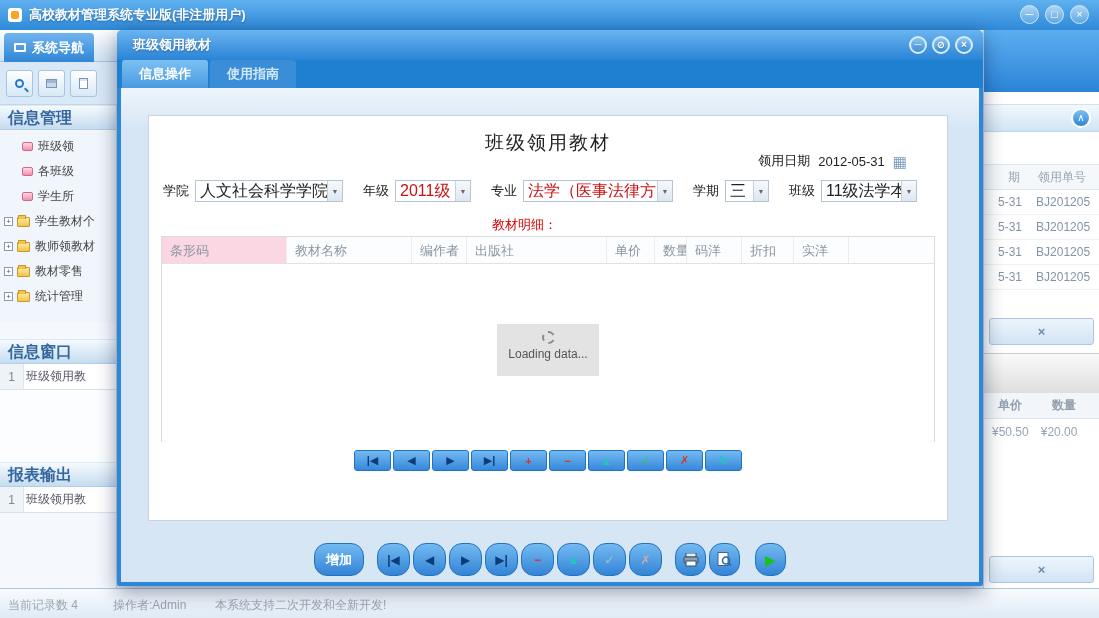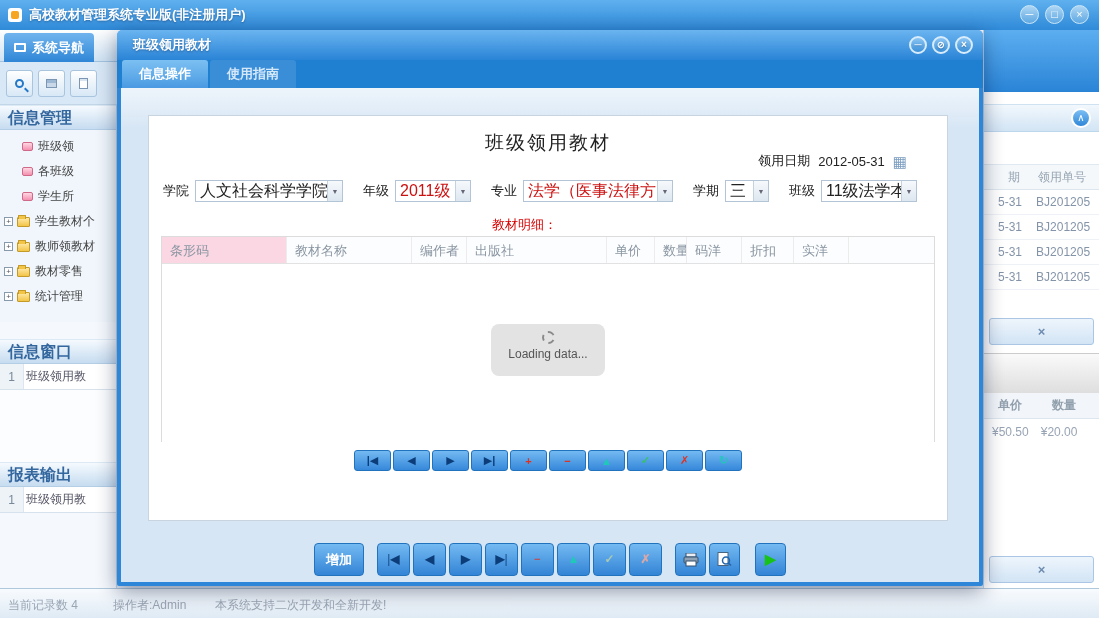"Loading data..." .loading-box { border-radius: 8px -> 0; width: 114px -> 102px }
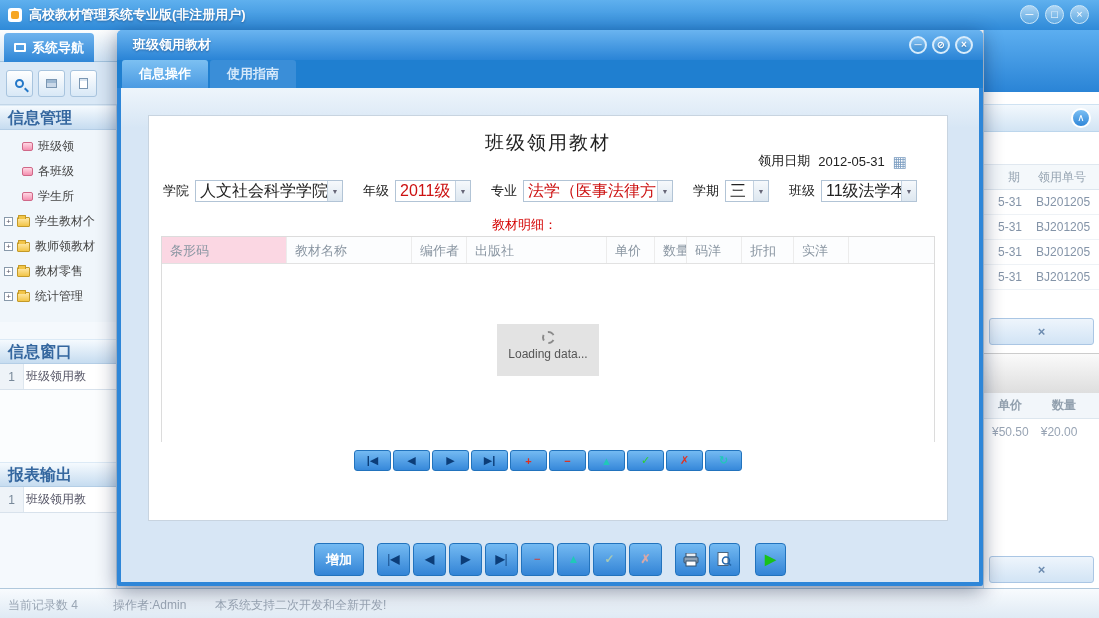"增加" .f-btn { border-radius: 4px -> 13px; font-family: Liberation Serif, serif -> none }
